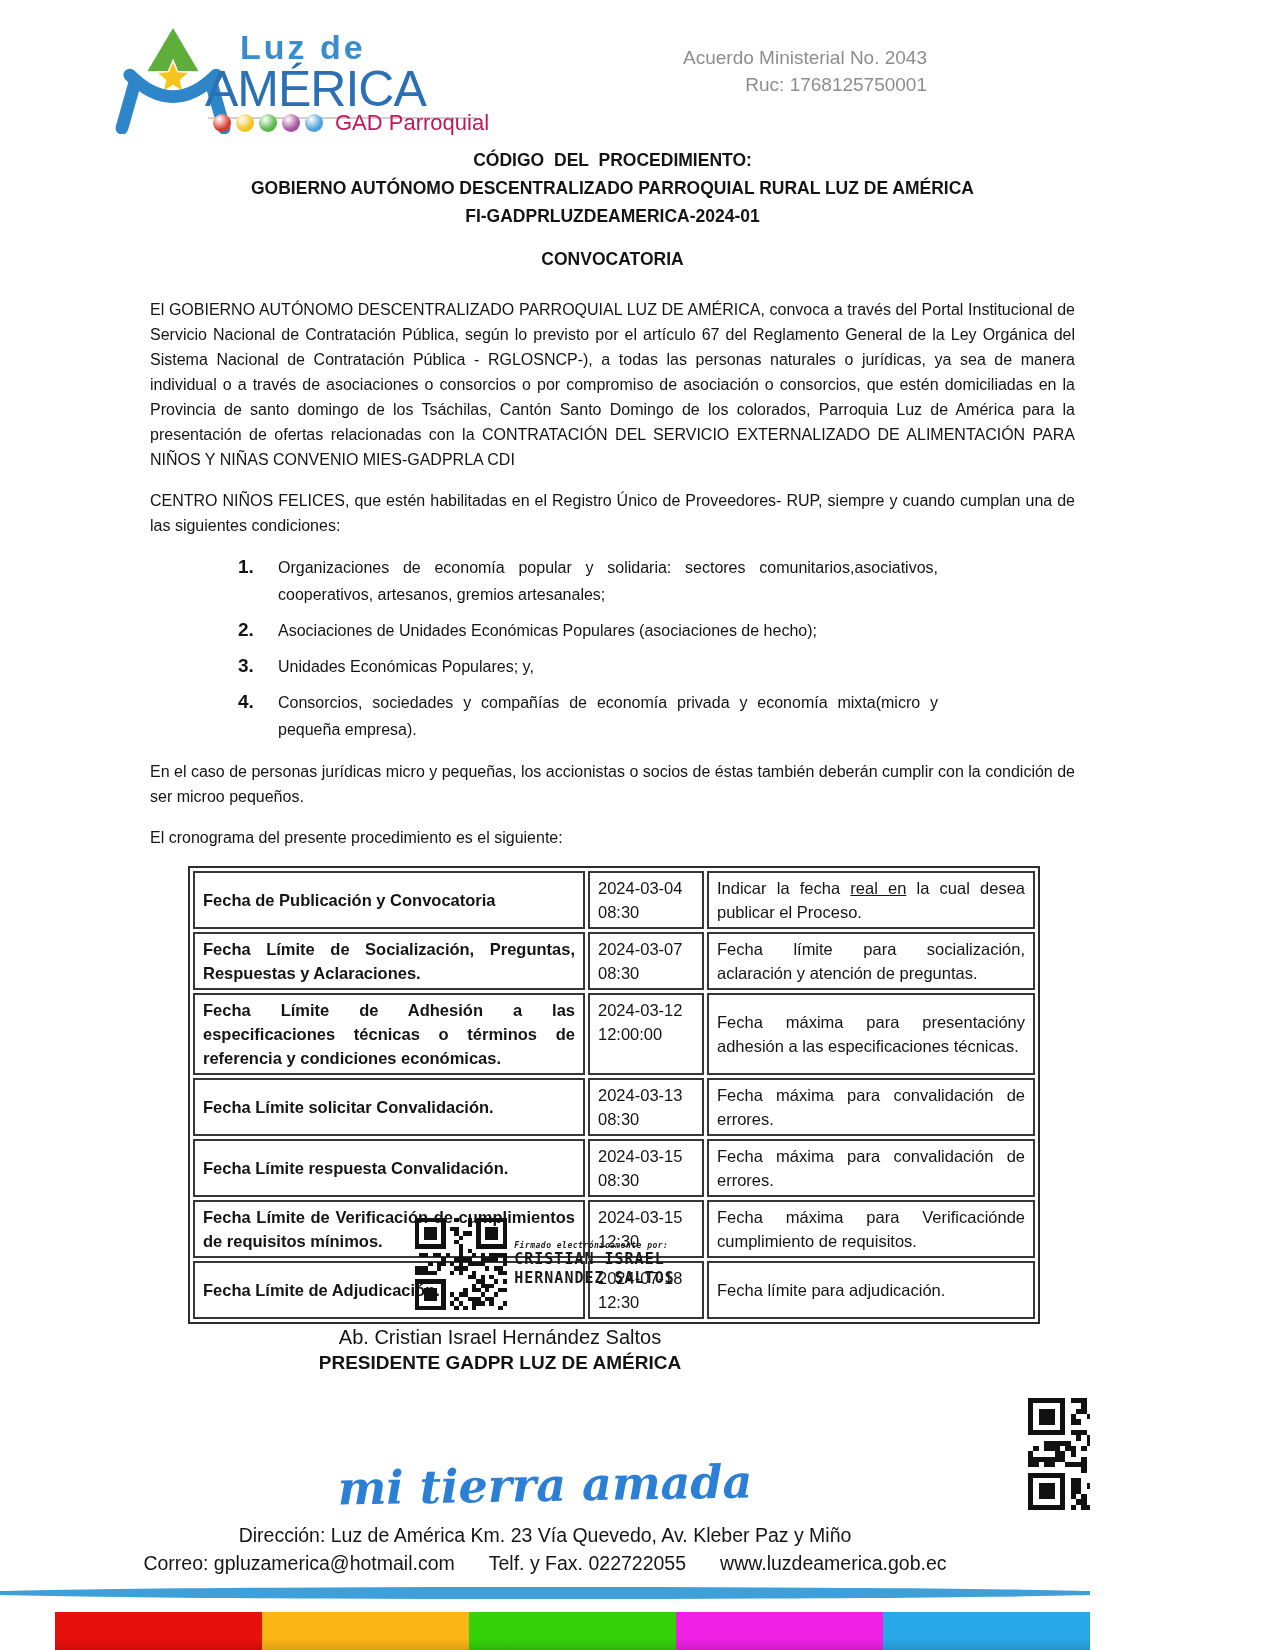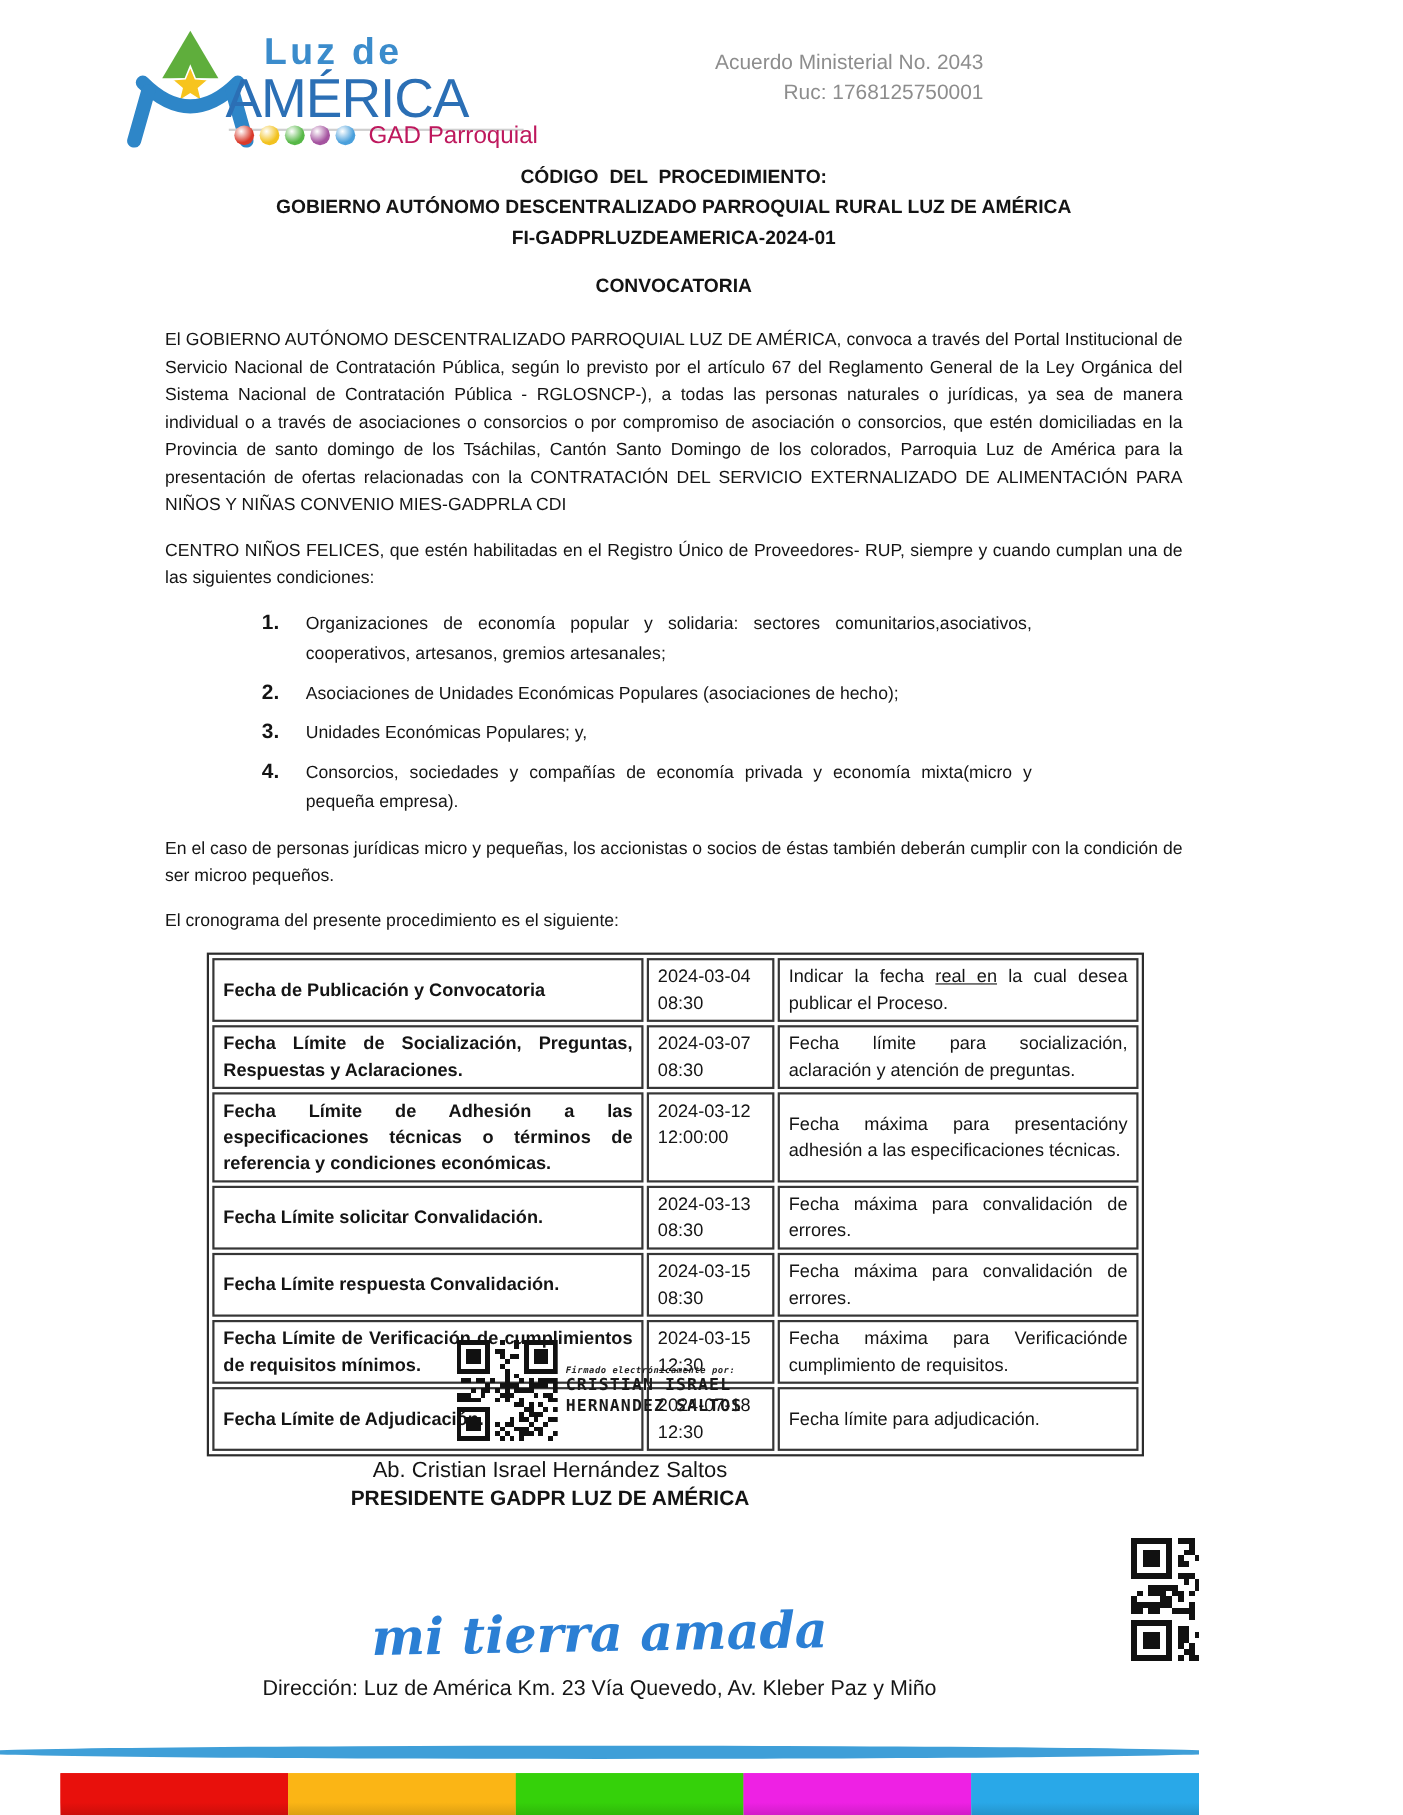"Acuerdo Ministerial No. 2043" .header-right { right: 196px -> 163px }
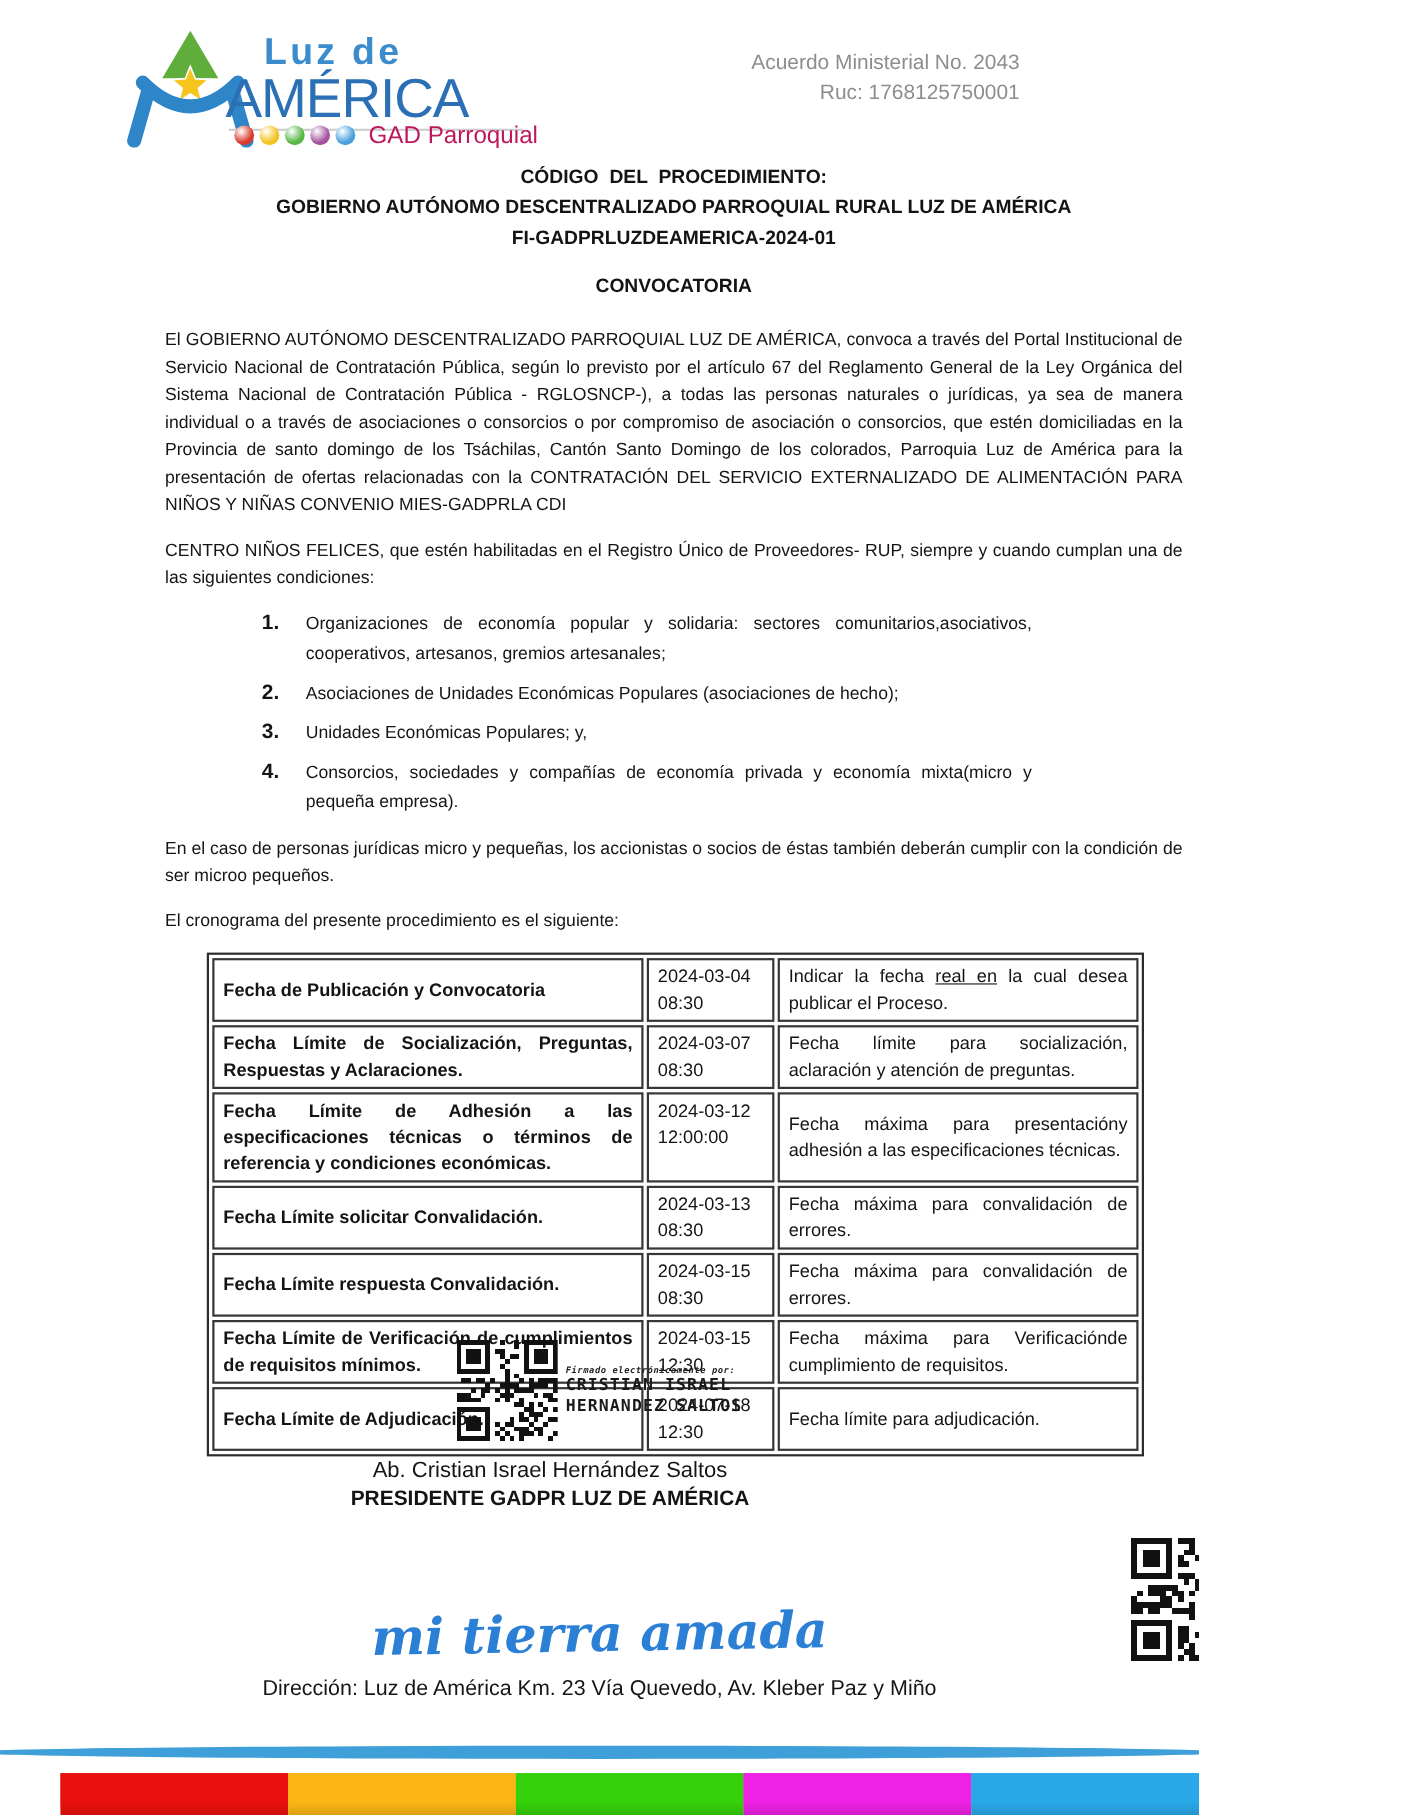"Correo: gpluzamerica@hotmail.com" div.contact { html: none -> <div> <span>Correo: gpluzamerica@hotmail.com</span> <span>Telf. y Fax. 022722055</span> <span>www.luzdeamerica.gob.ec</span> </div> }
